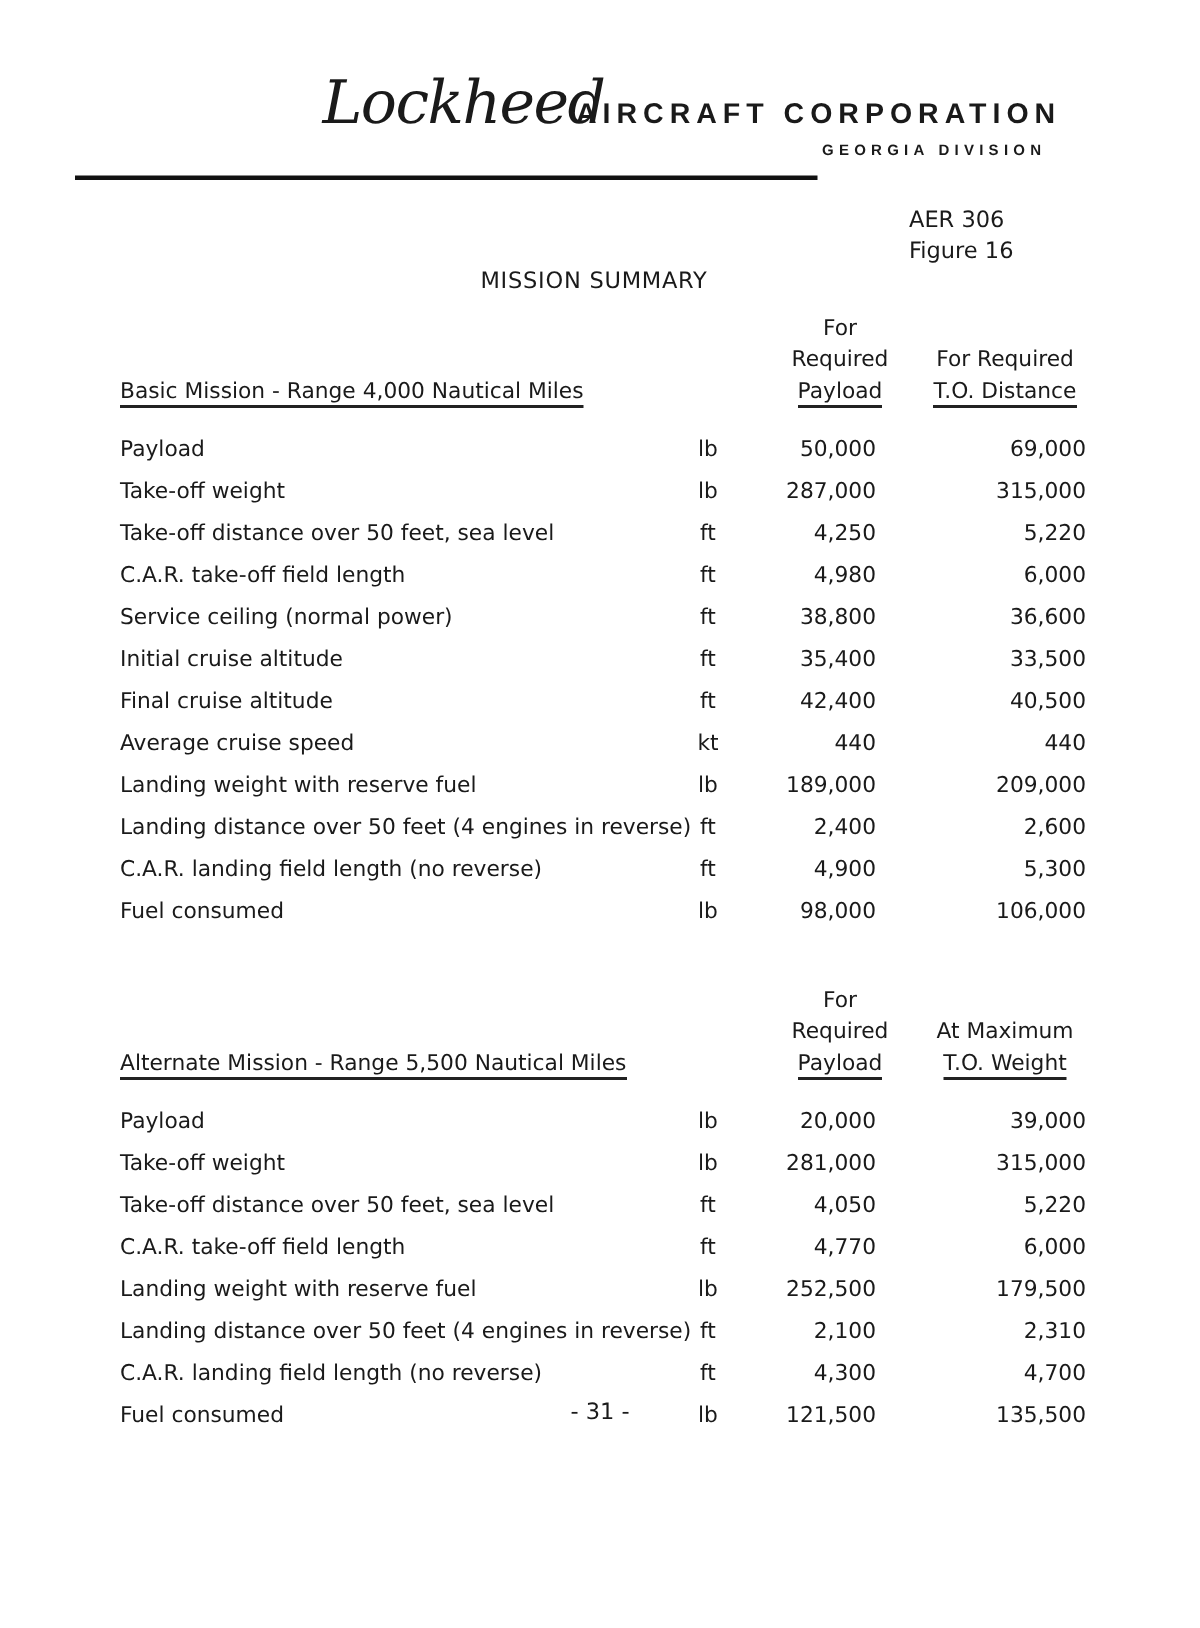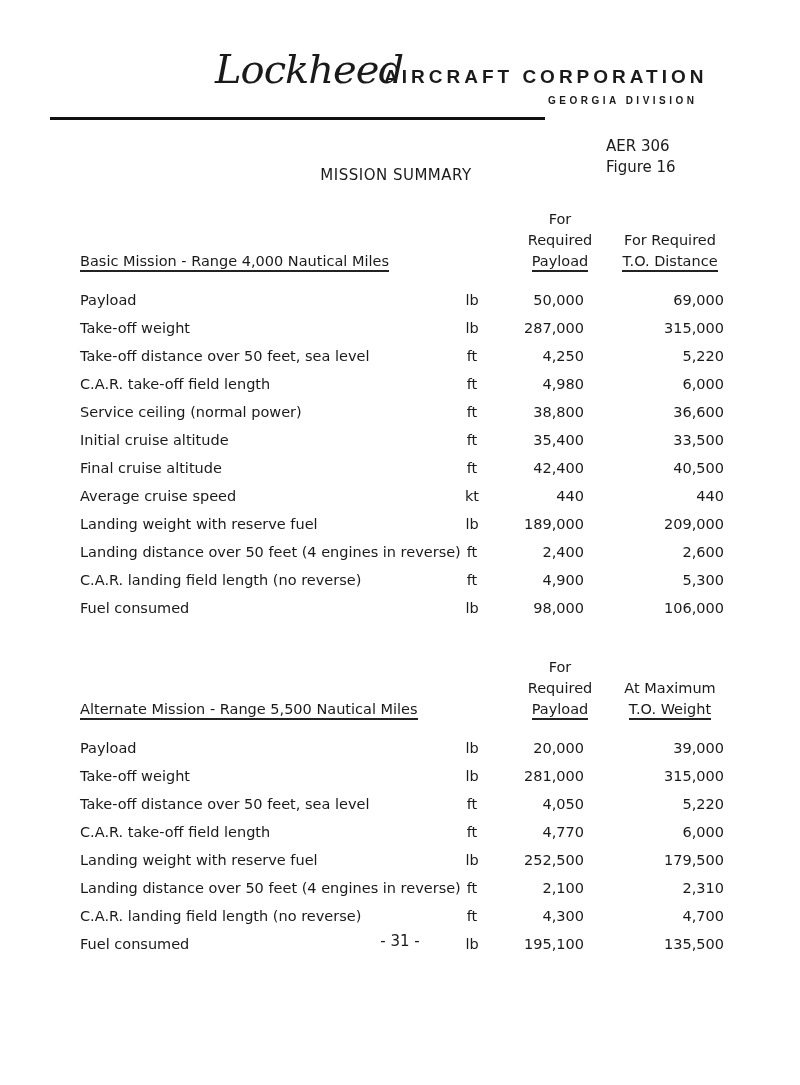"MISSION SUMMARY" .title { top: 166px -> 178px }
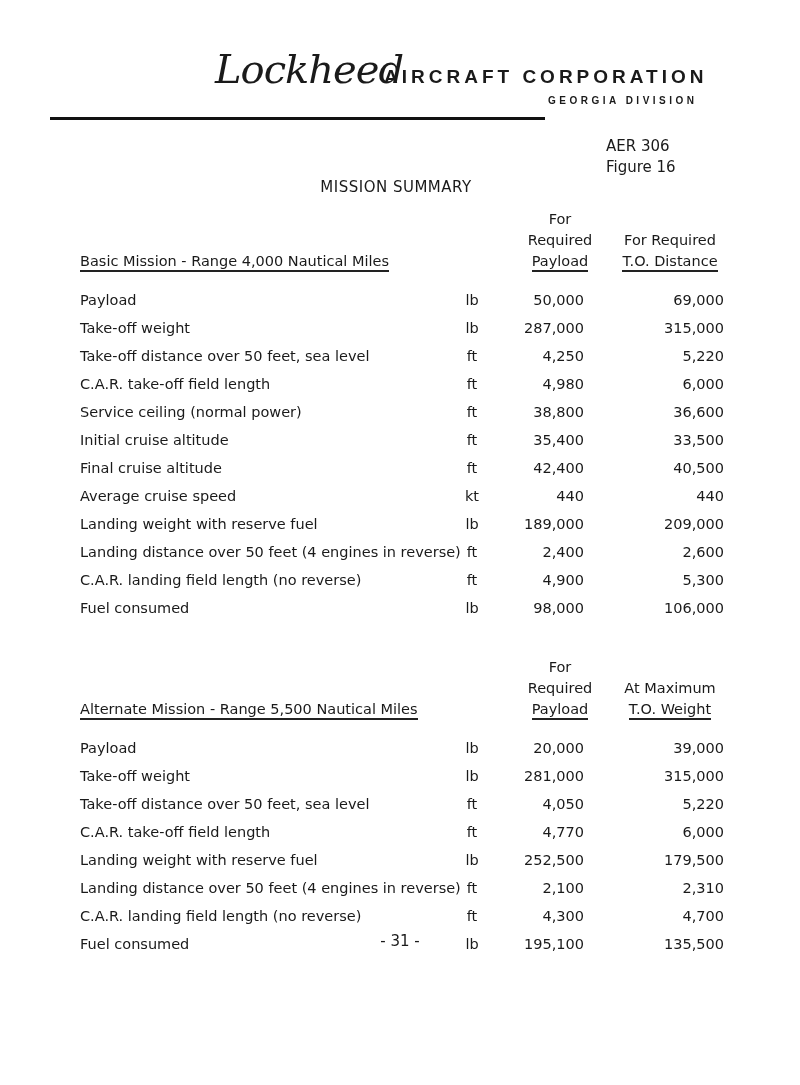"195,100" span.v1 { text: 195,100 -> 121,500 }
